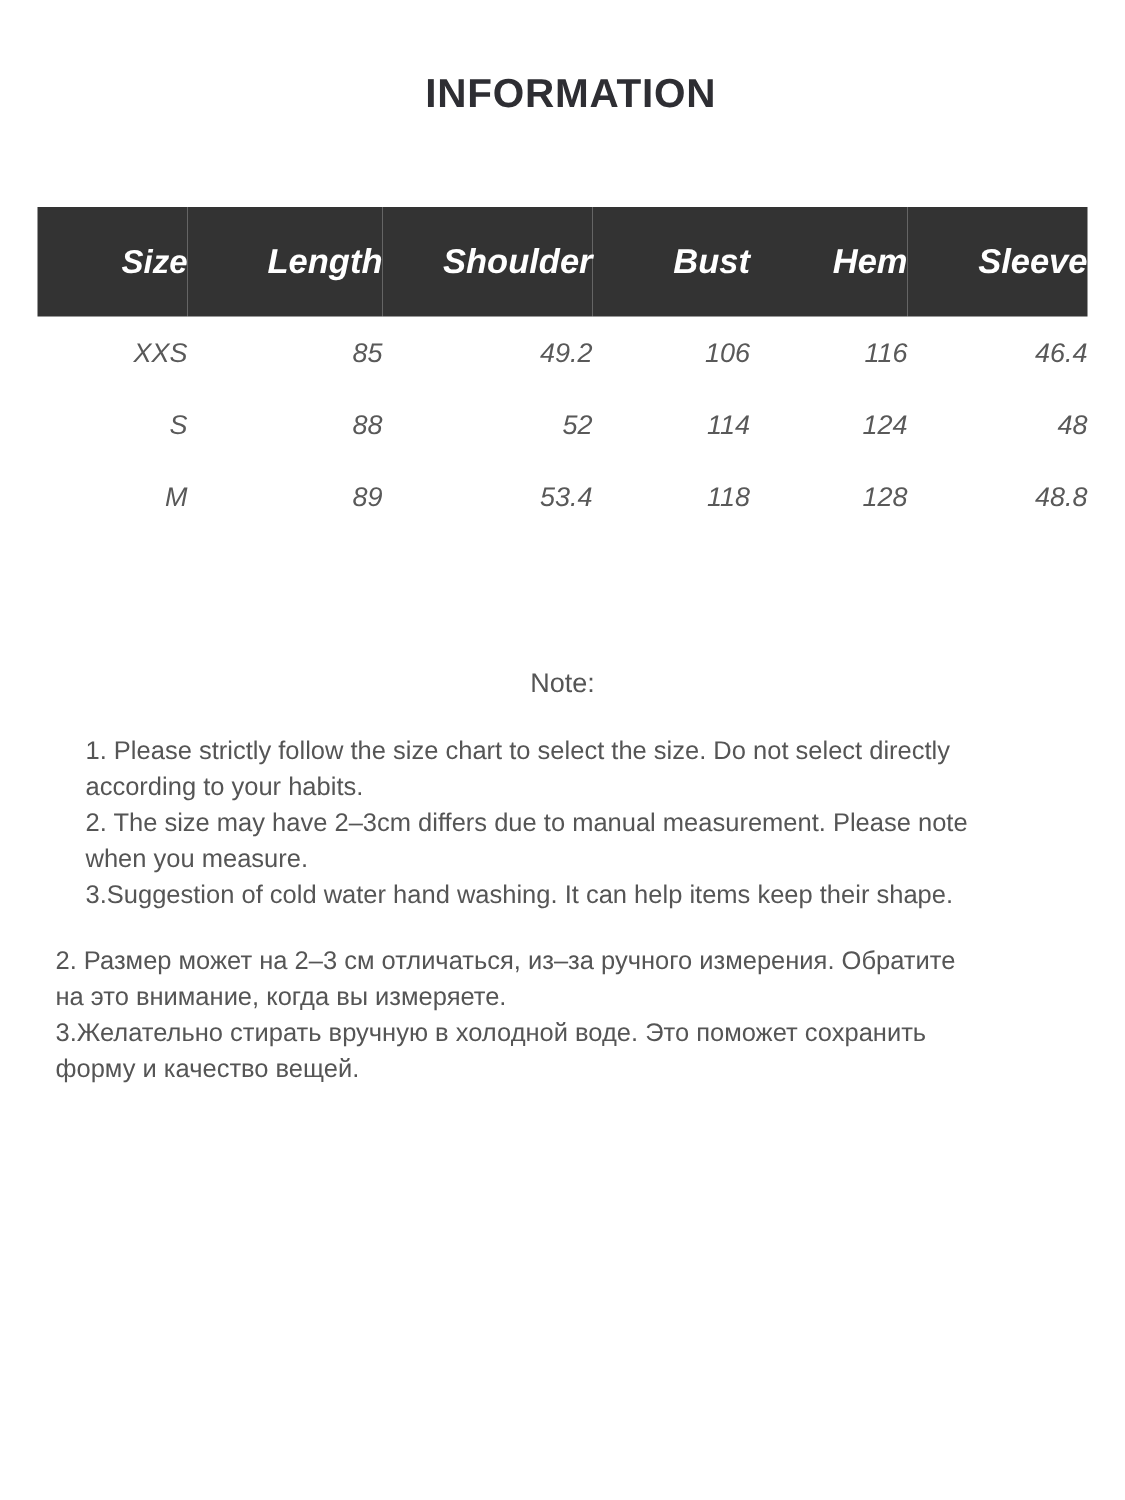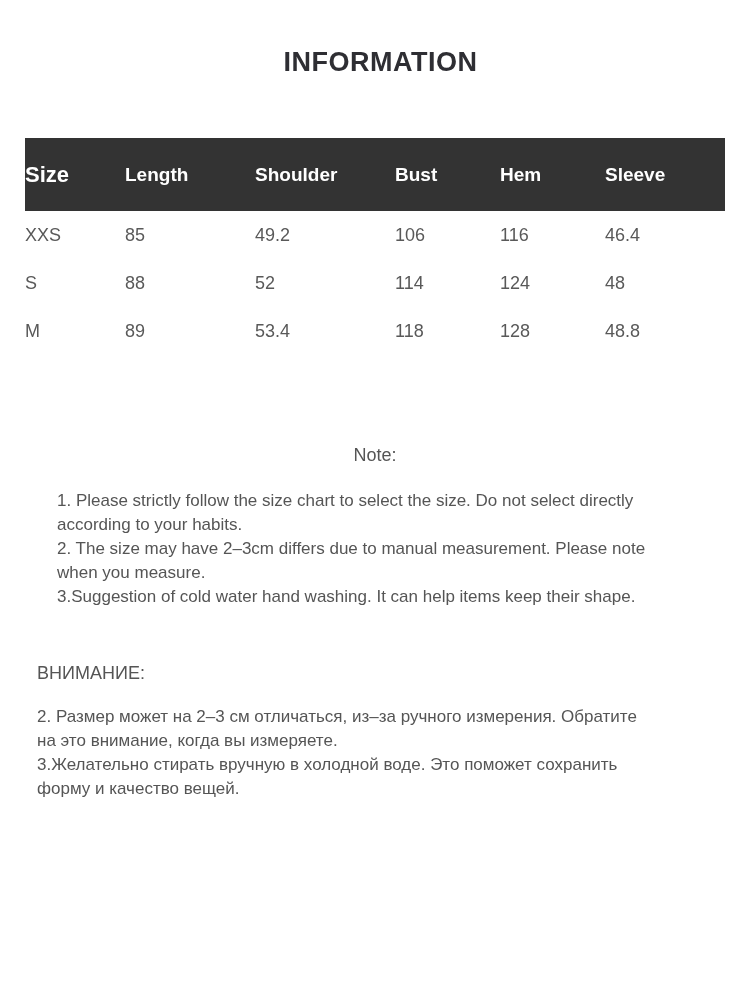"Size" table.size-table th, table.size-table td { font-style: none -> italic; text-align: left -> right }
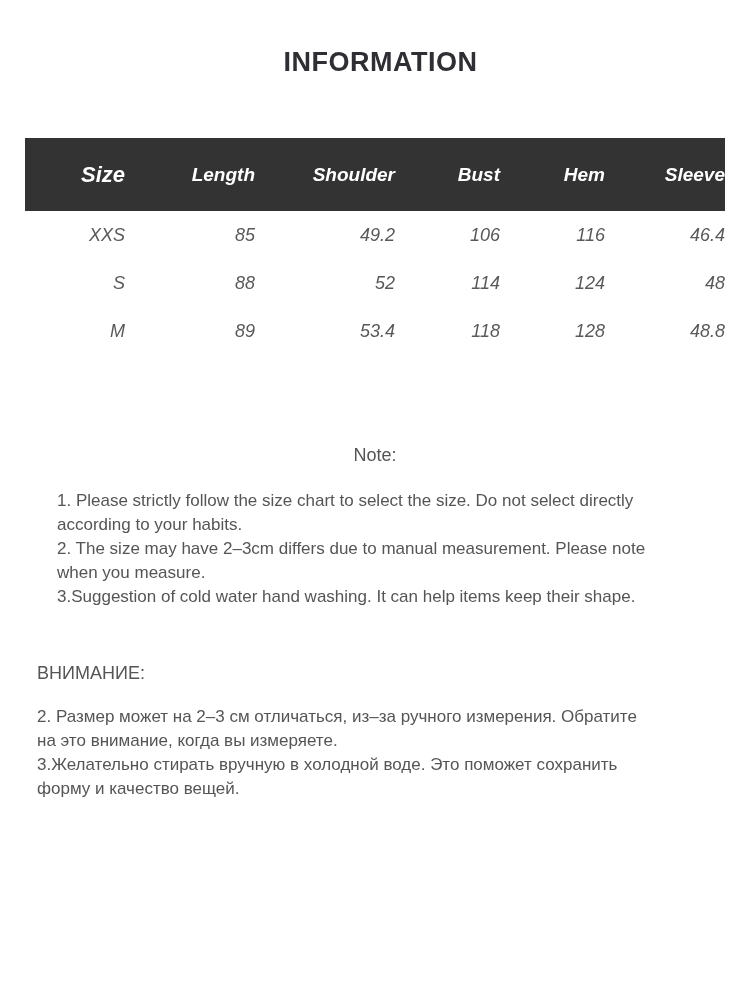"Length" table.size-table thead th { font-size: 19px -> 23px }
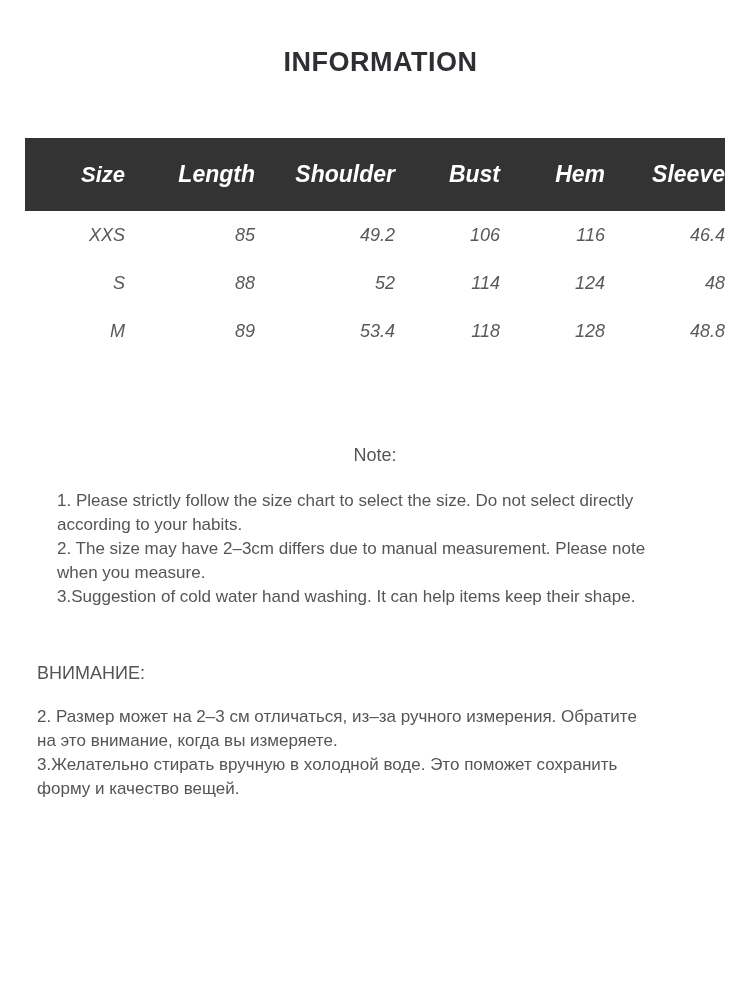"ВНИМАНИЕ:" div.note-heading-ru { html: <div>ВНИМАНИЕ:</div> -> none }
